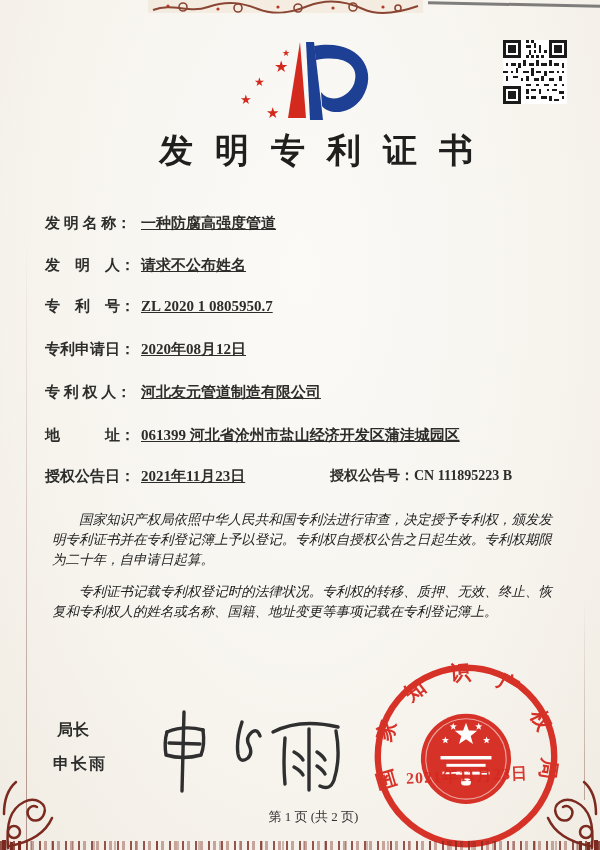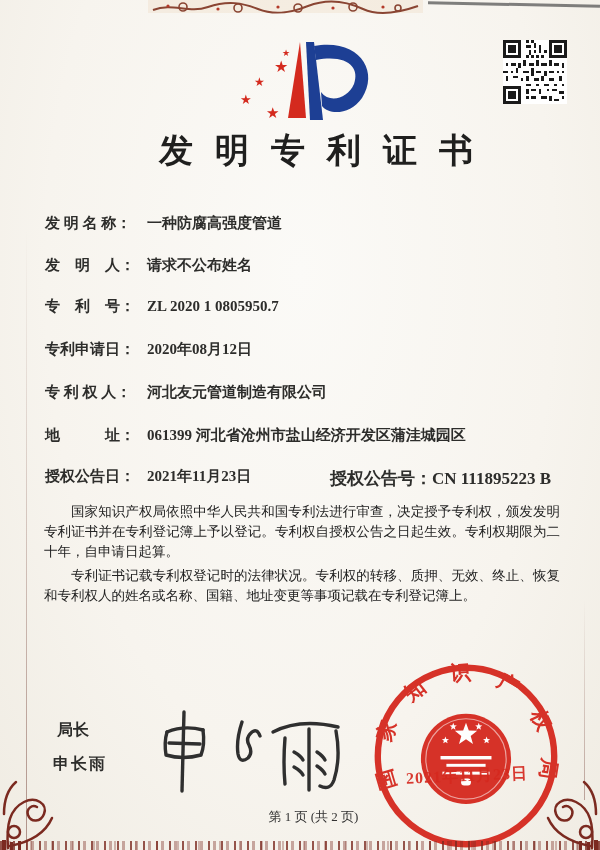"一种防腐高强度管道" .field-row .val { margin-left: 6px -> none; text-decoration: none -> underline }
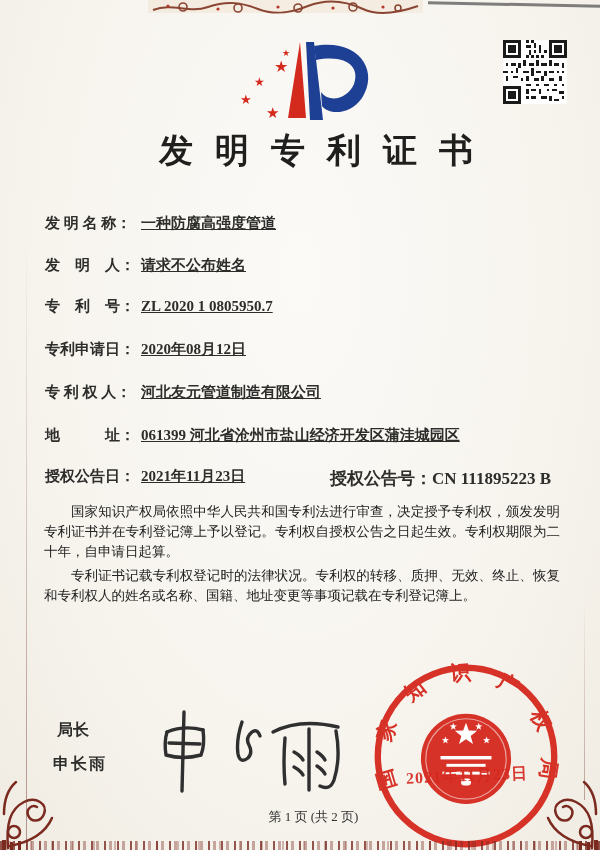"授权公告号：CN 111895223 B" .grant-no { font-size: 17px -> 14px }
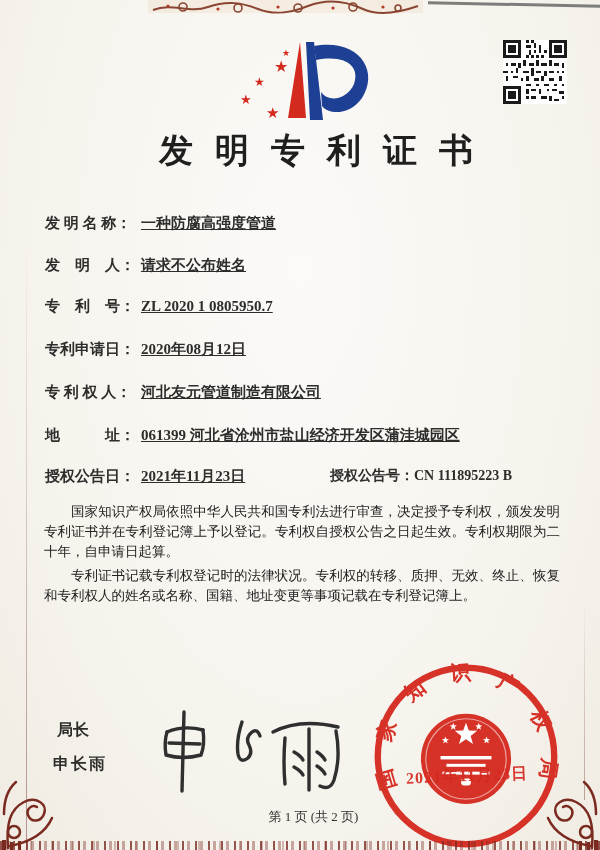"国家知识产权局依照中华人民共和国专利法进行审查，决定授予专利权，颁发发明专利证书" .body-text p { font-style: none -> italic; margin: 4px -> 12px }
